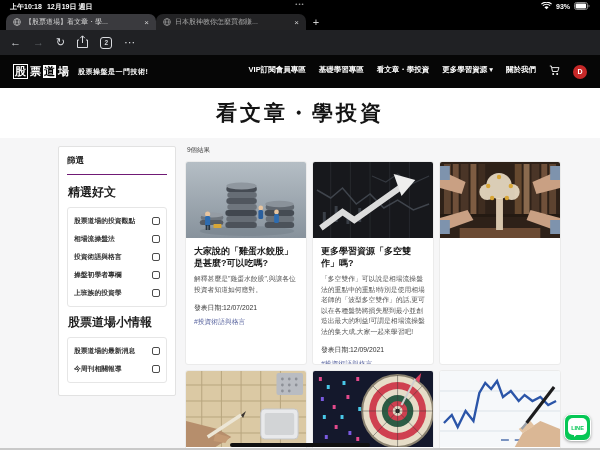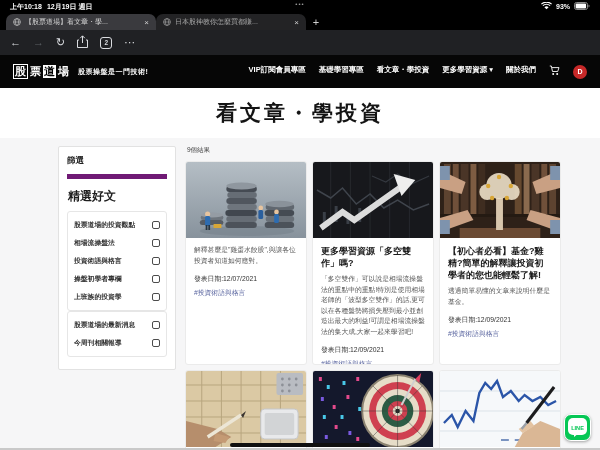"篩選" .filter-title { border-bottom: 5px solid #701a75 -> 1px solid #701a75 }
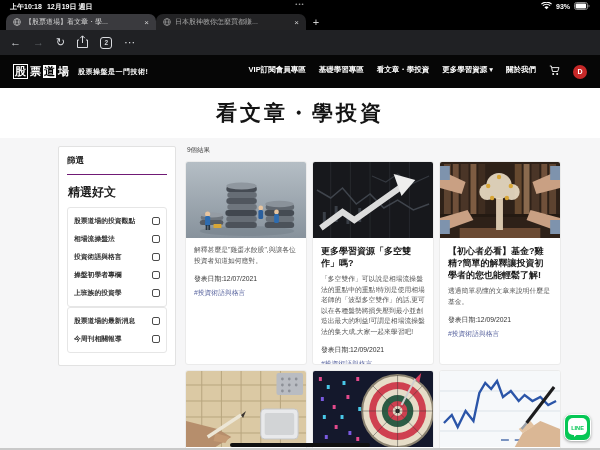"大家說的「雞蛋水餃股」是甚麼?可以吃嗎?" div.card-title { html: none -> <div>大家說的「雞蛋水餃股」是甚麼?可以吃嗎?</div> }
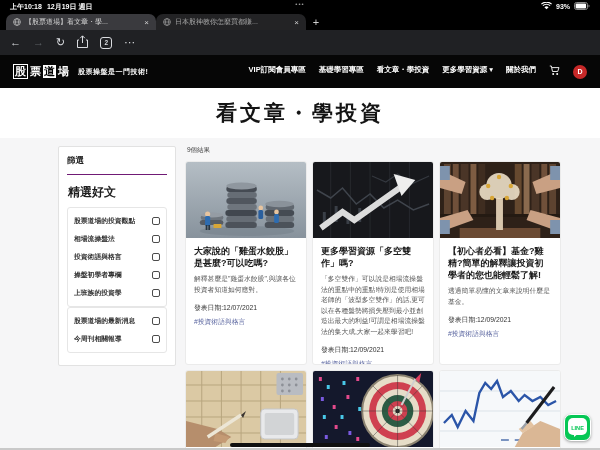"【初心者必看】基金?雞精?簡單的解釋讓投資初學者的您也能輕鬆了解!" div.card-body { html: <div> <div>【初心者必看】基金?雞精?簡單的解釋讓投資初學者的您也能輕鬆了解!</div> <div>透過簡單易懂的文章來說明什麼是基金。</div> <div>發表日期:12/09/2021</div> <div>#投資術語與格言</div> </div> -> none }
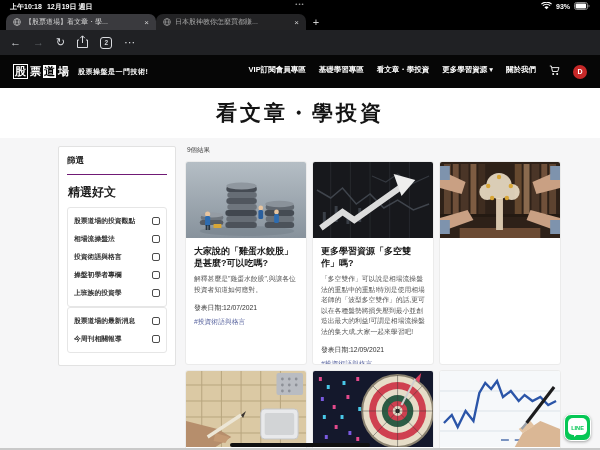"股票道場小情報" div.filter-heading { html: none -> <div>股票道場小情報</div> }
